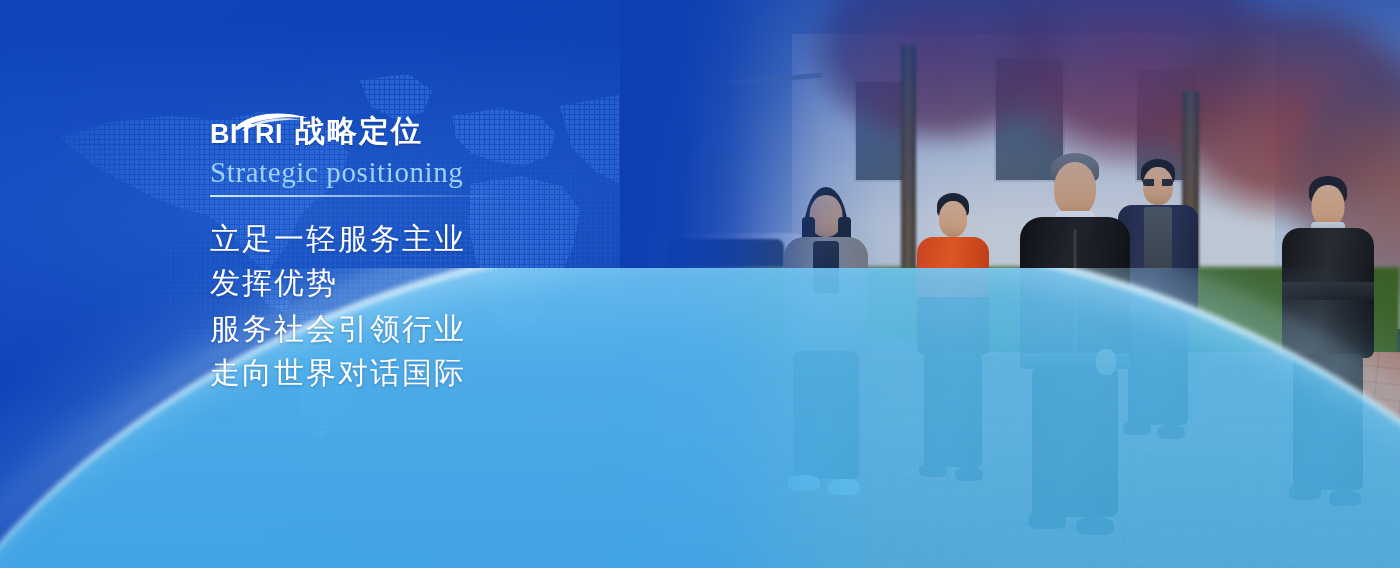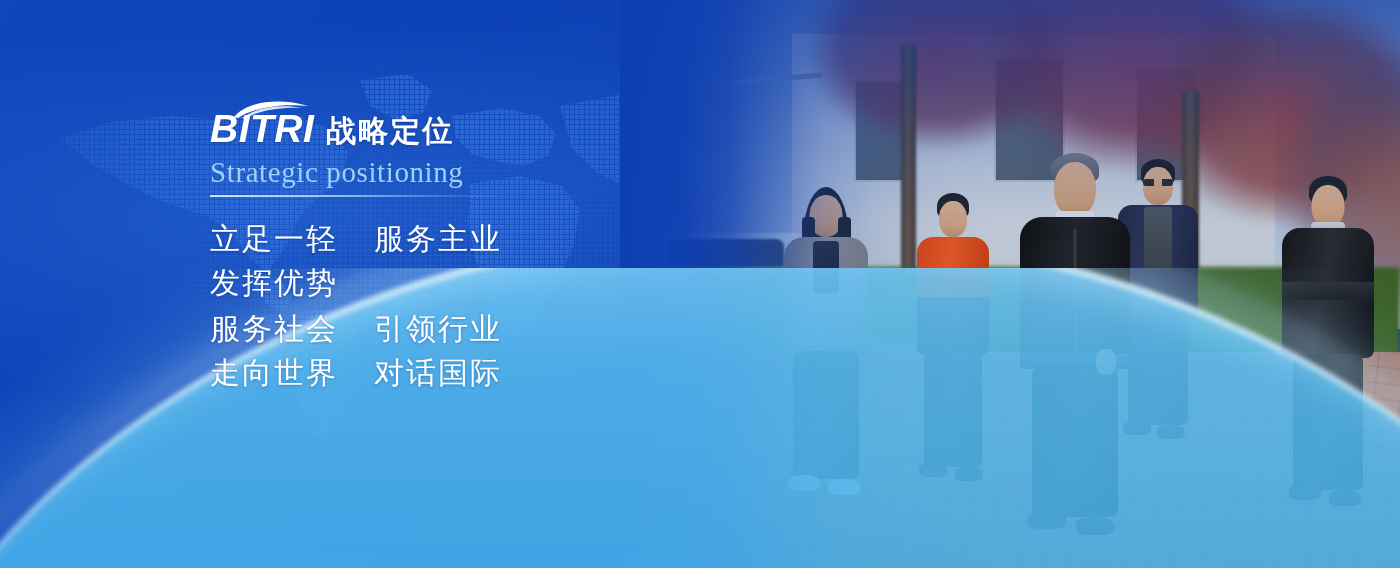"BITRI" .logo-word { font-size: 39px -> 27px; font-style: italic -> none }
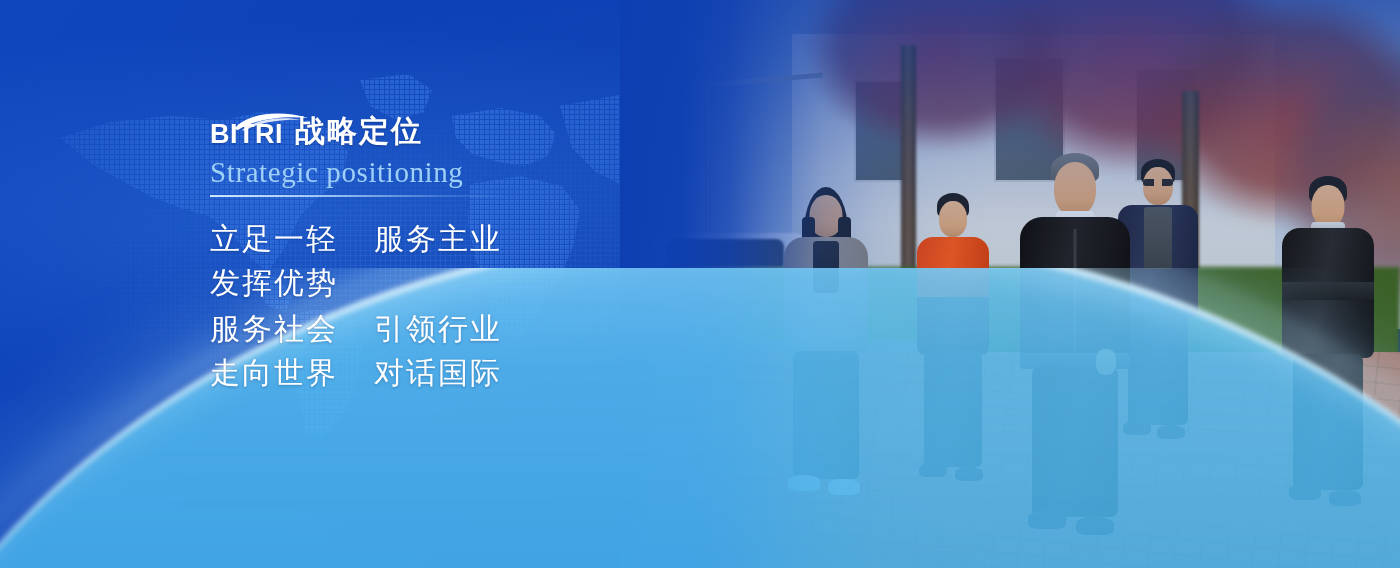"立足一轻" .slogan-line { gap: 36px -> none }
